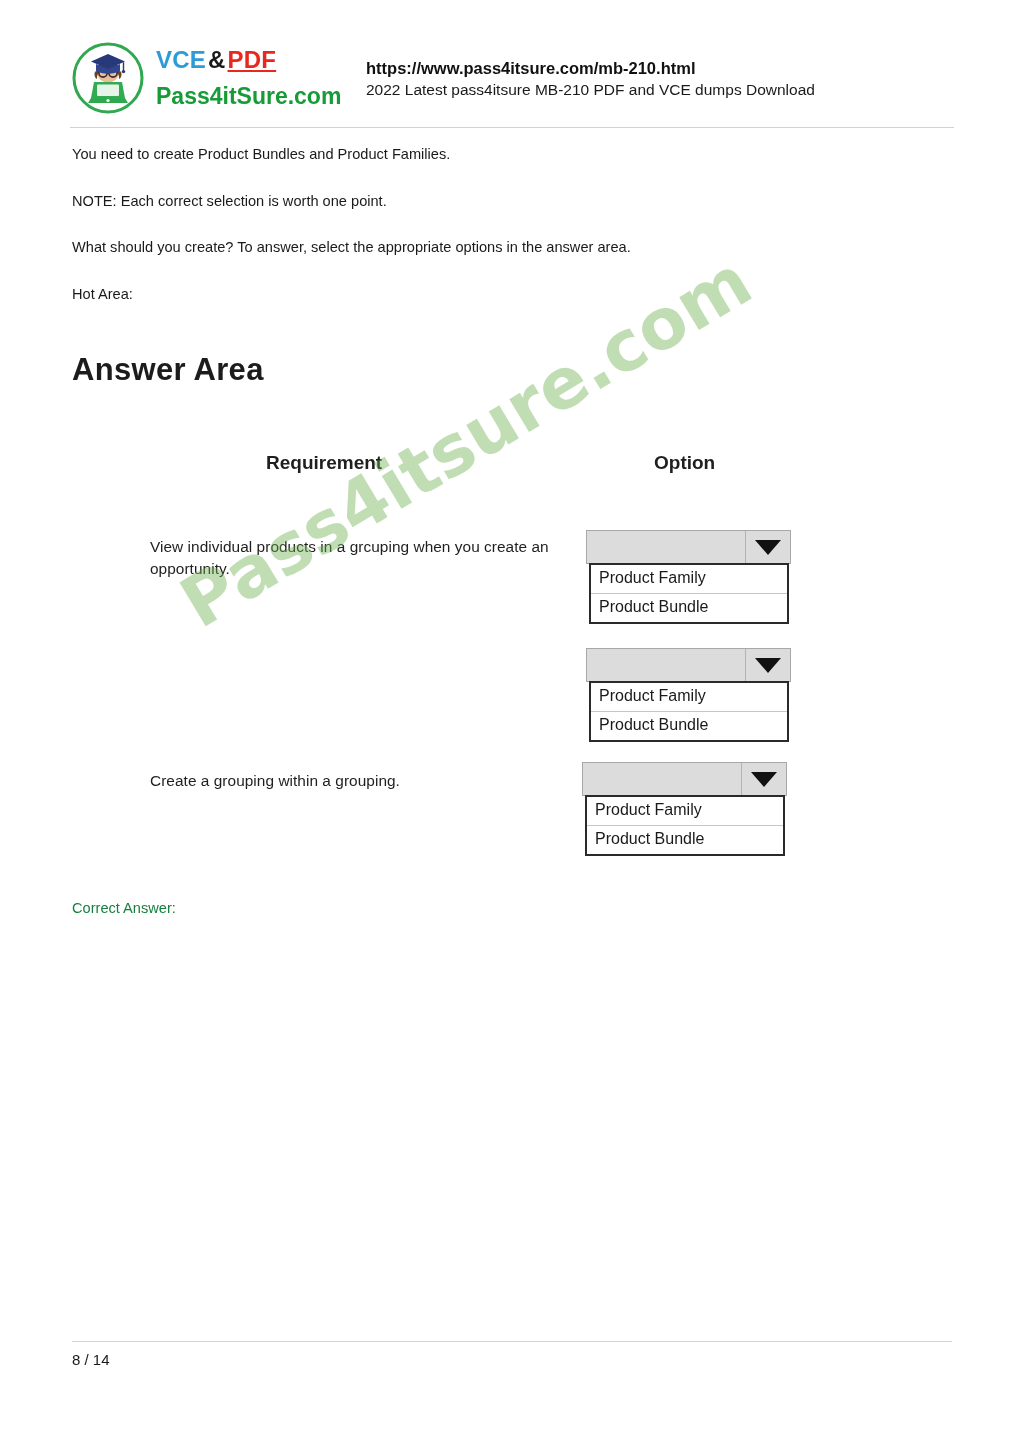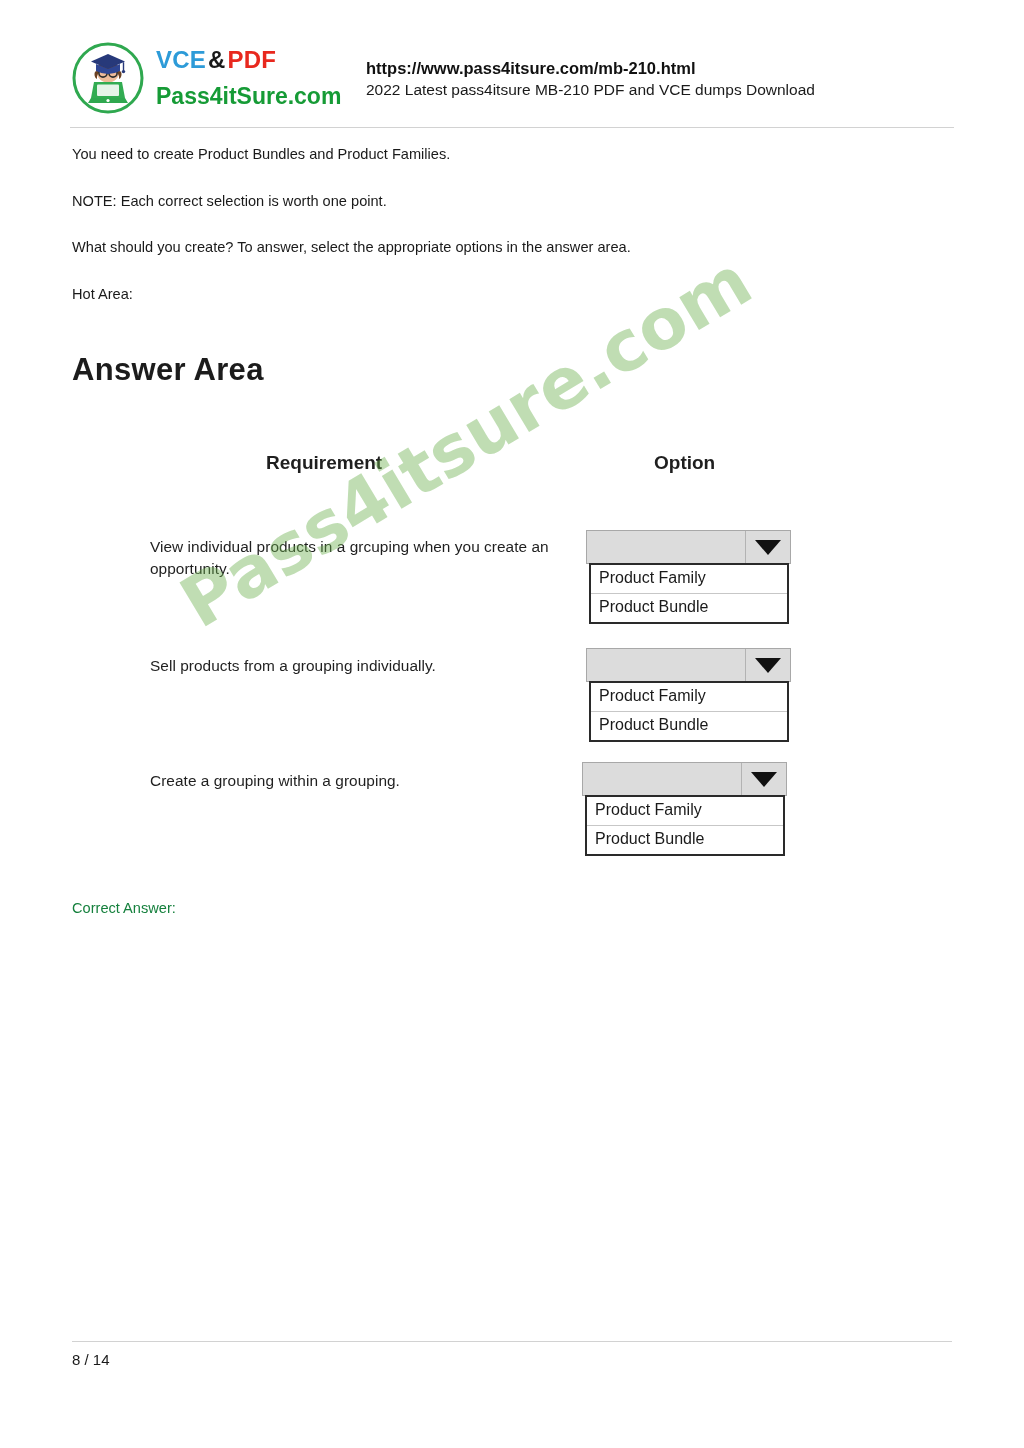"PDF" .logo-line1 .pdf { text-decoration: none -> underline }
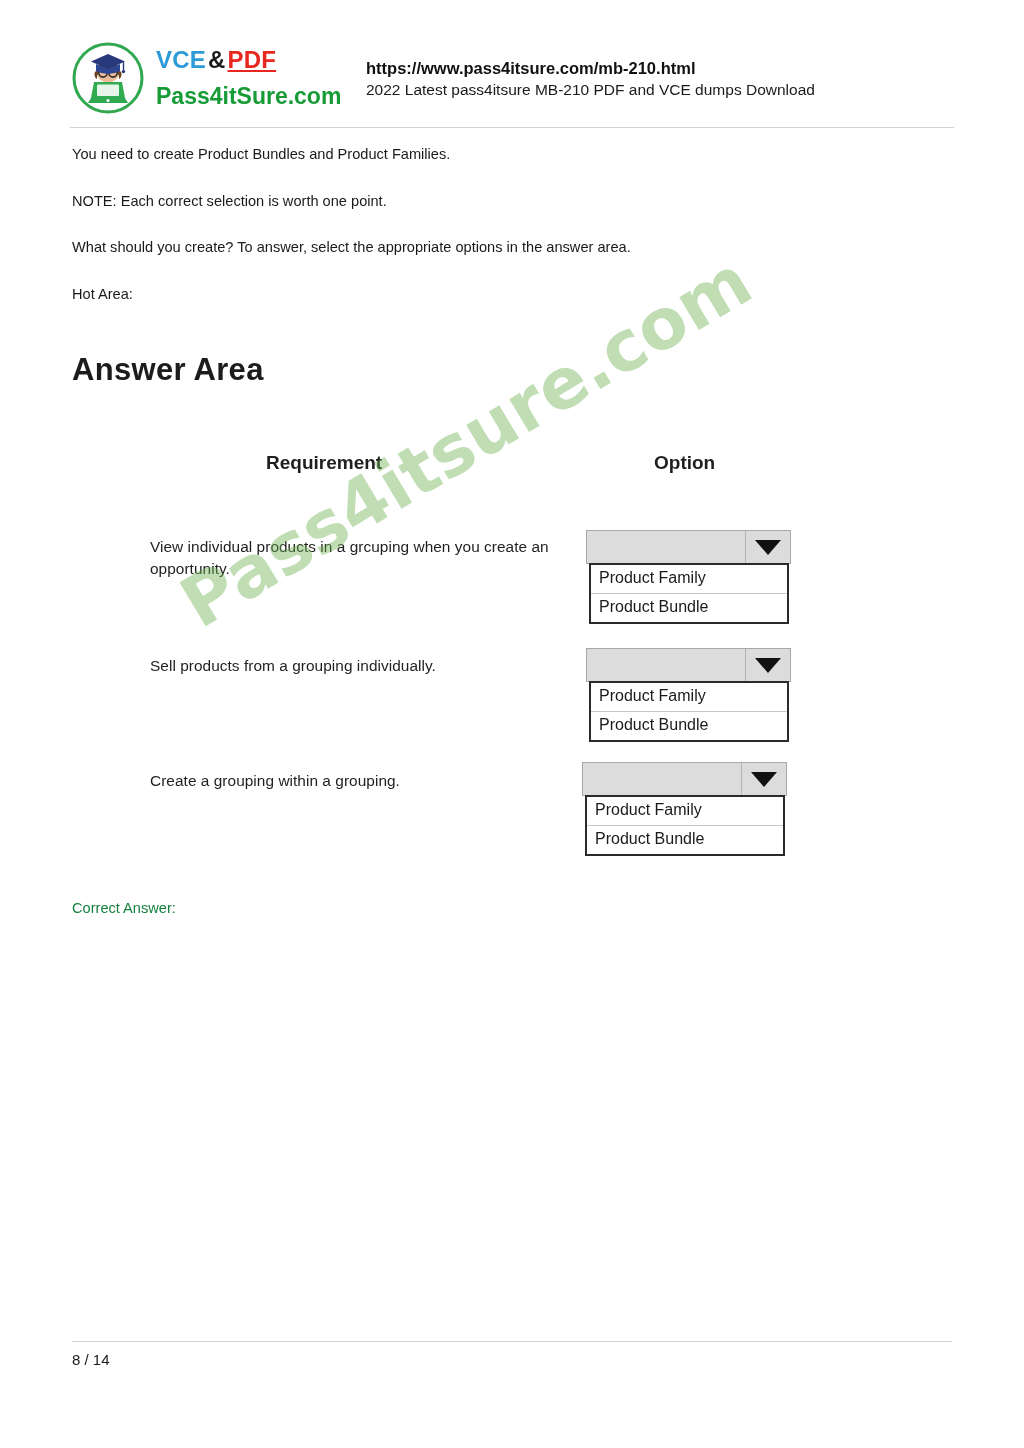"Sell products from a grouping" div.req-text { html: <div>Sell products from a grouping individually.</div> -> none }
